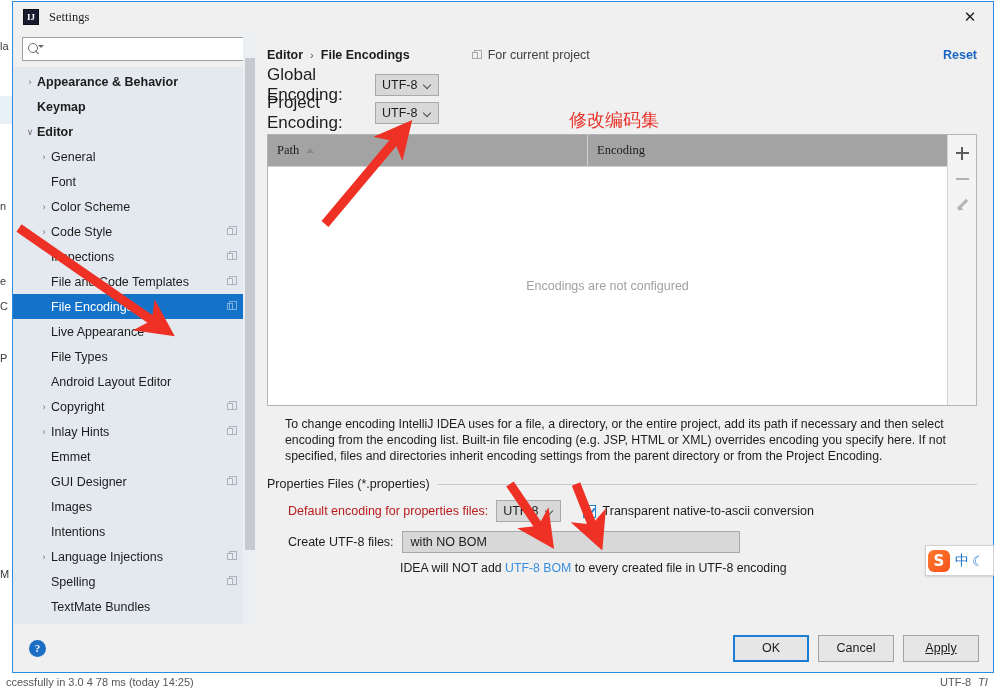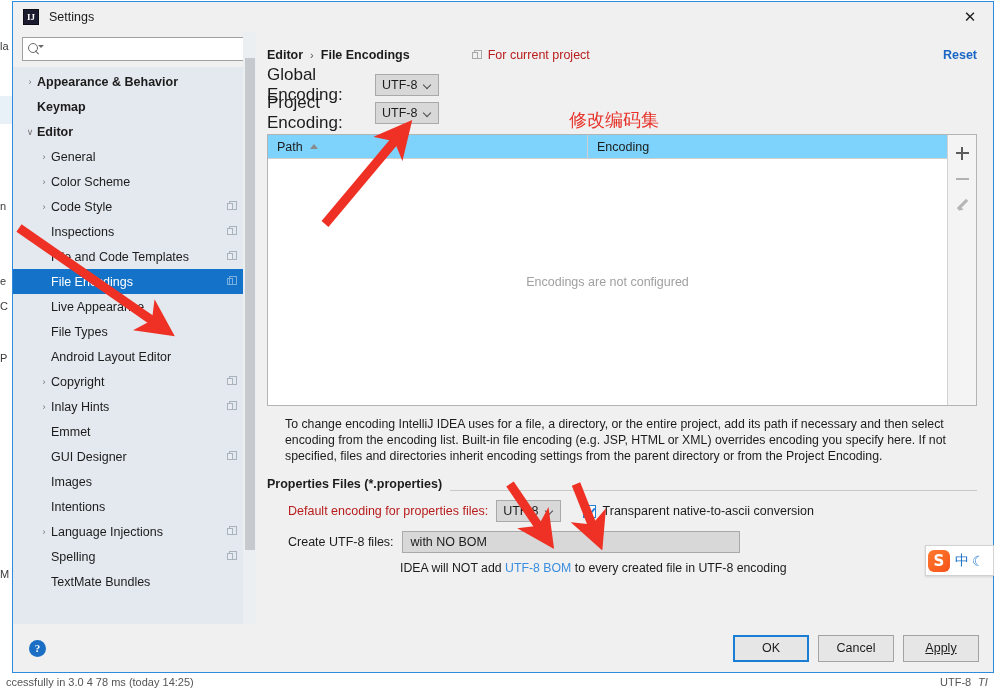"Settings" #win-title { font-family: none -> Liberation Serif, serif }
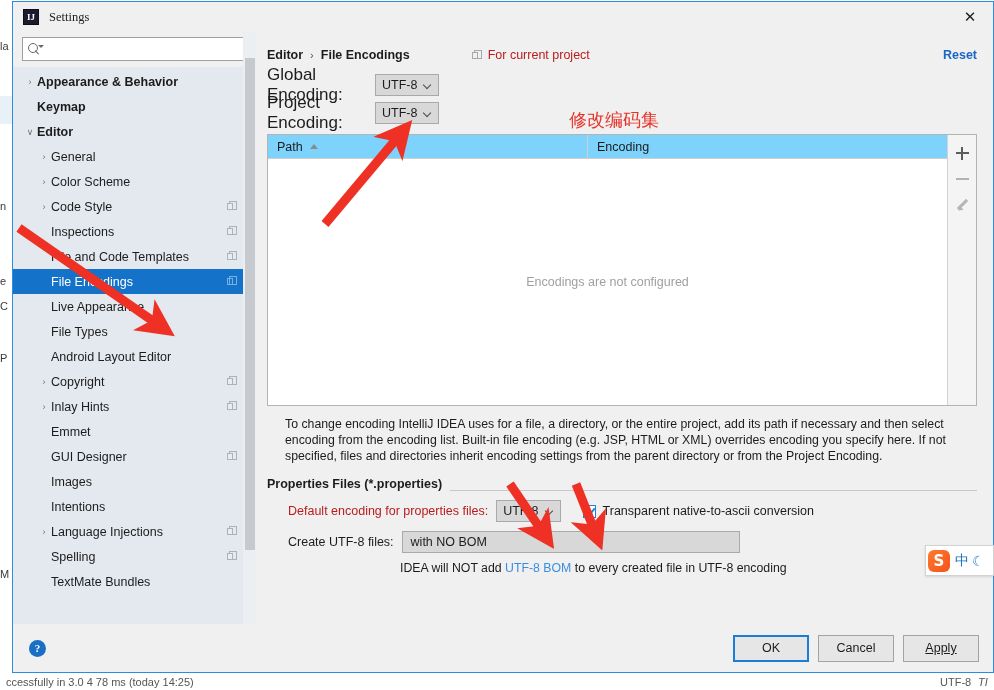"For current project" #for-project { color: #b91c1c -> #404040 }
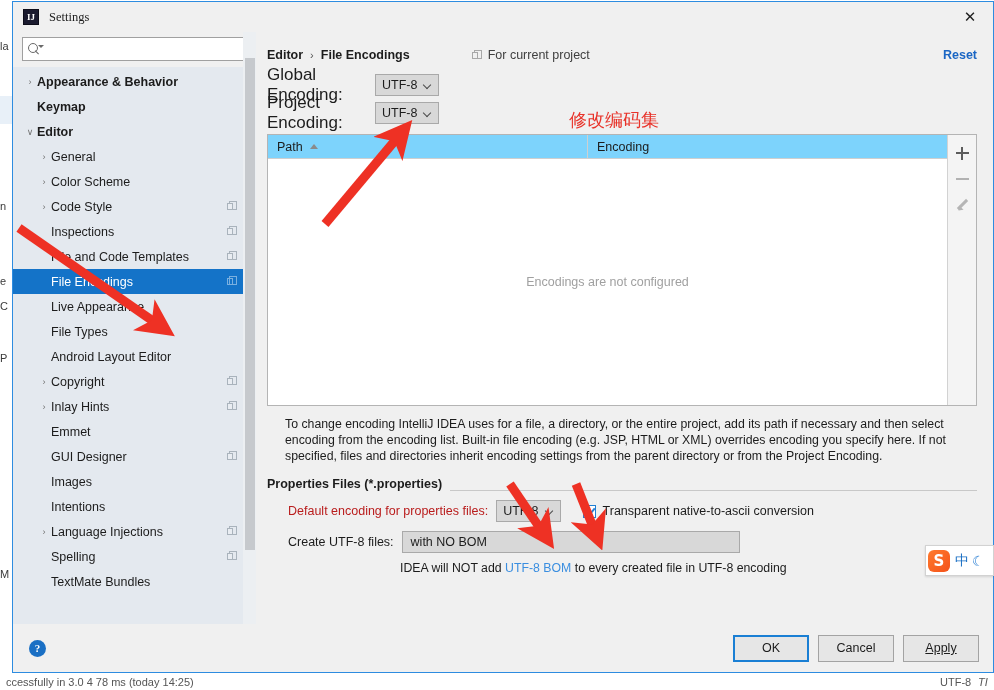"Path" #table-head { background: #7dd3fc -> #a3a3a3; font-family: none -> Liberation Serif, serif; height: 24px -> 32px }
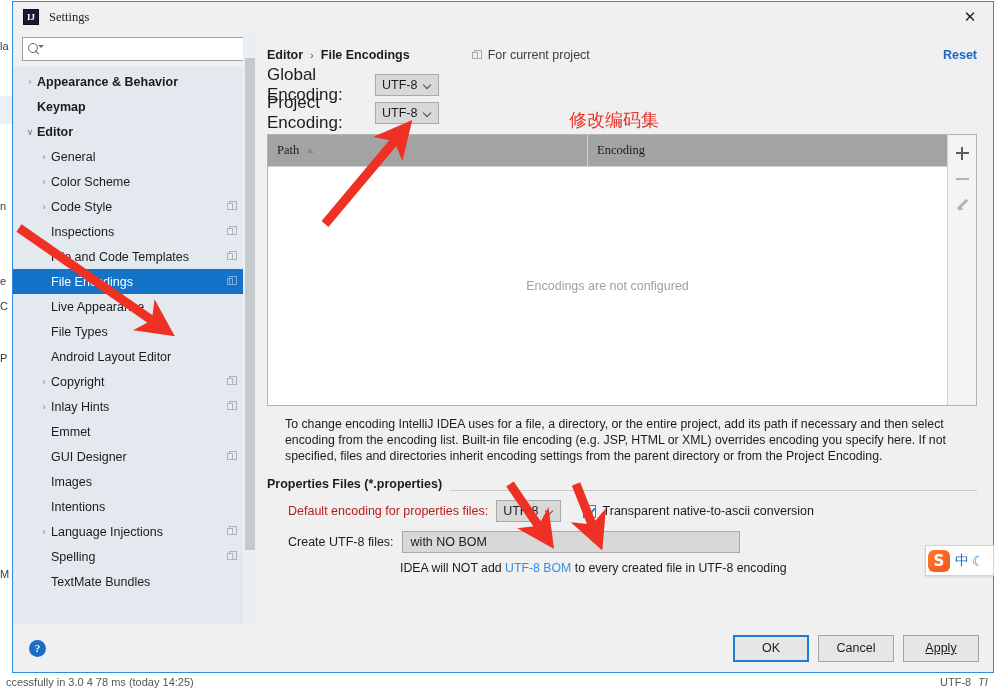"Font" div.tree-item { html: none -> <div> <span></span> <span>Font</span> </div> }
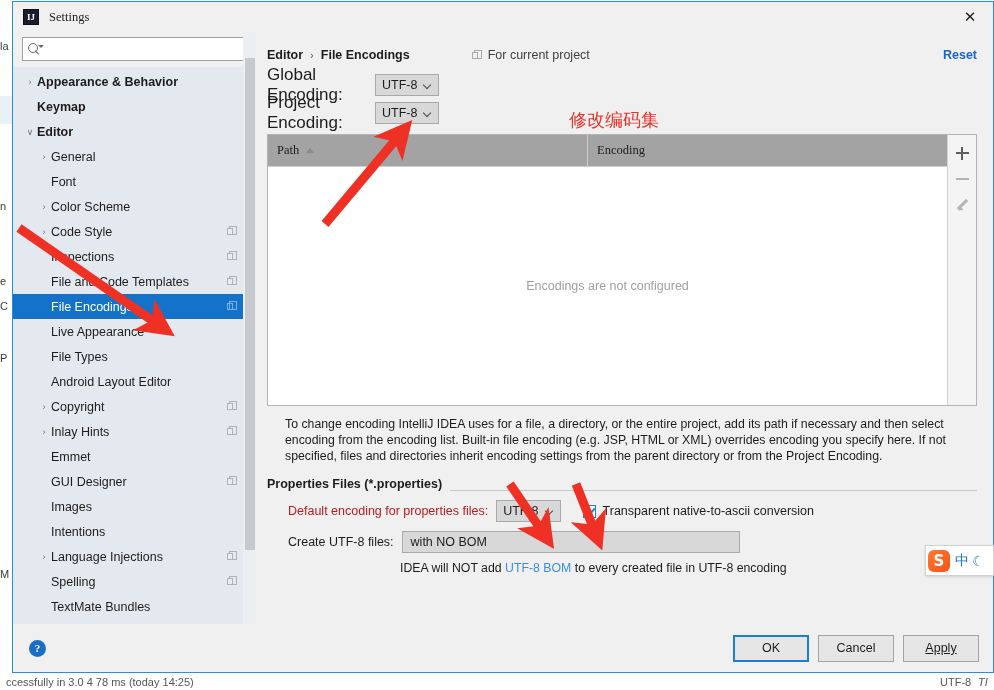"Properties Files (*.properties)" .group { align-items: flex-end -> center; font-weight: bold -> none }
